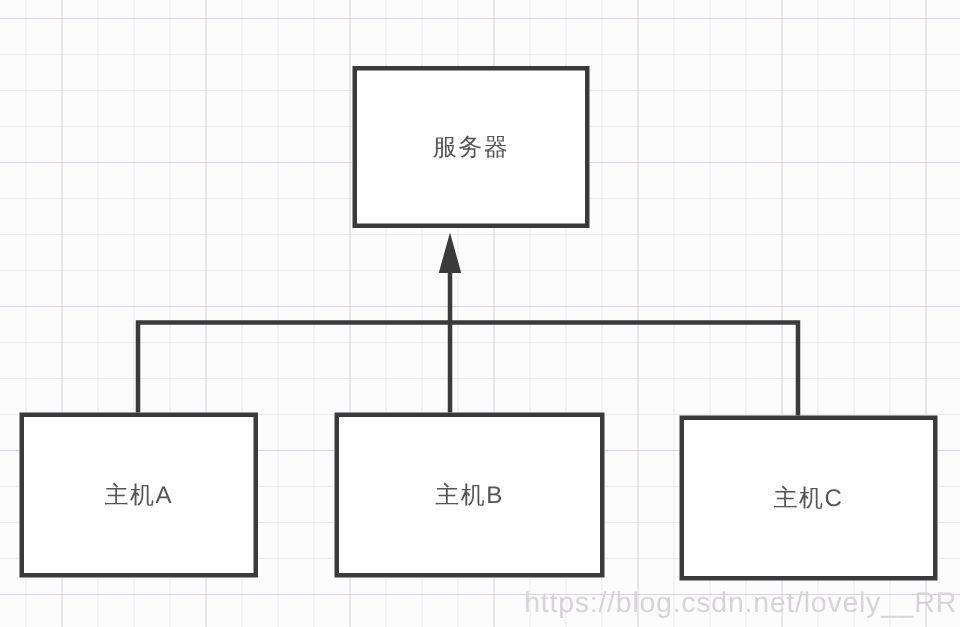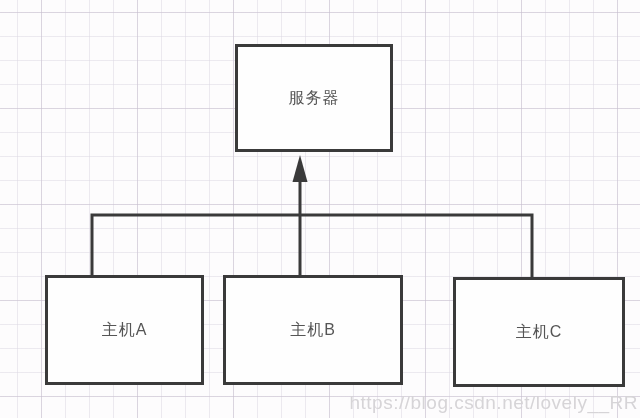"主机A" .node-host-a { margin-left: 32px -> none }
